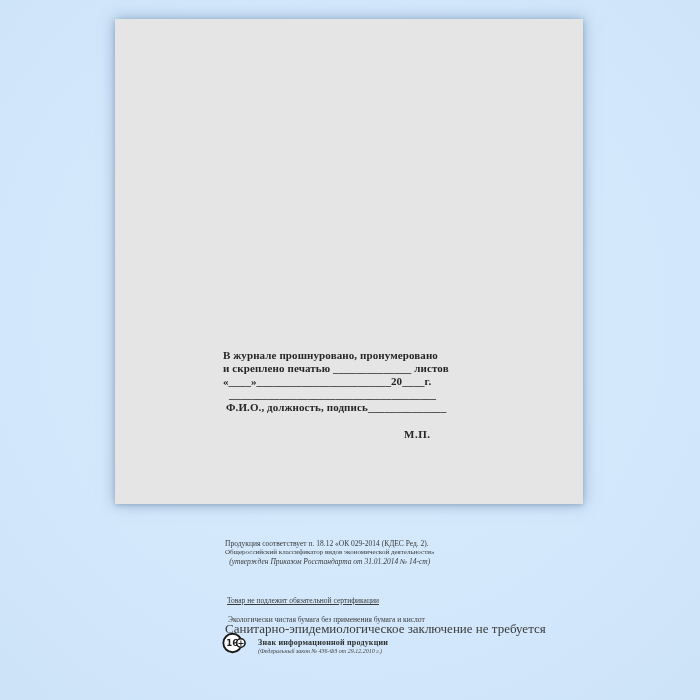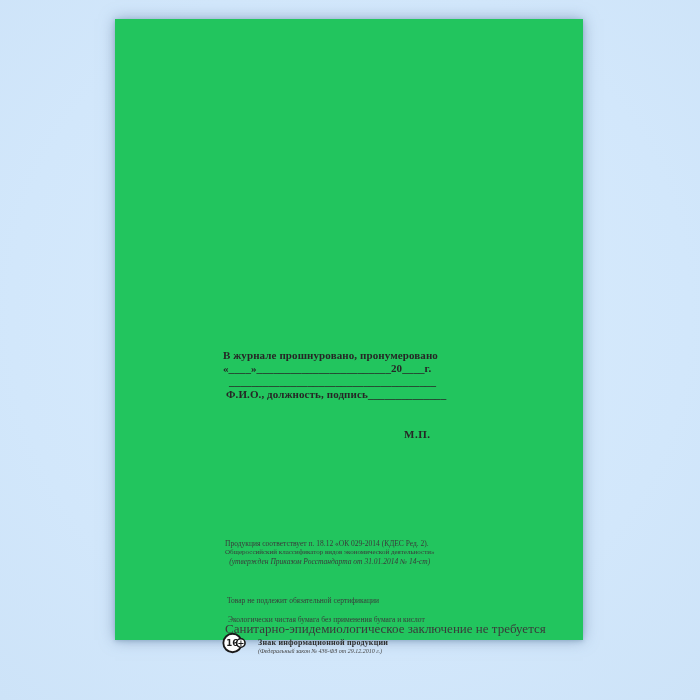"В журнале прошнуровано, пронумеровано" .paper { background: #22c55e -> #e5e5e5; height: 621px -> 485px }
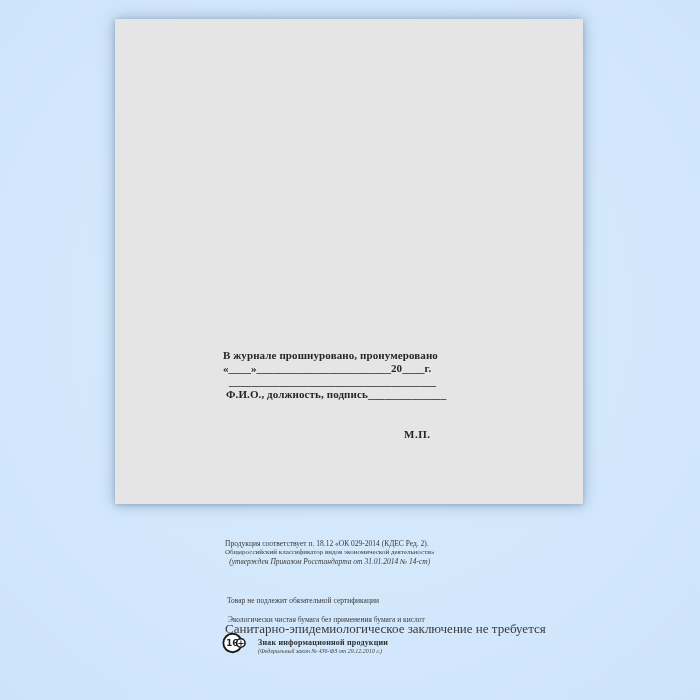"и скреплено печатью ______________" div.stitch-line { html: none -> <div>и скреплено печатью ______________ листов</div> }
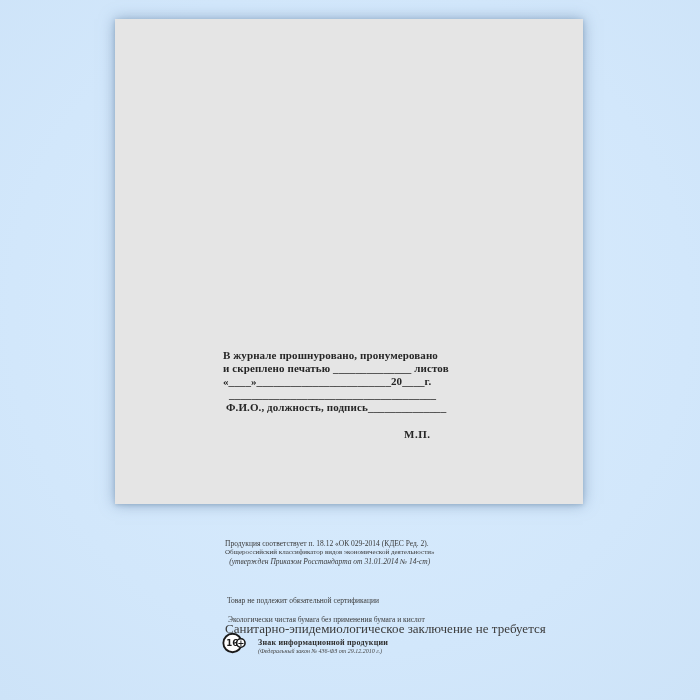"Товар не подлежит обязательной" .comp-cert { text-decoration: none -> underline }
